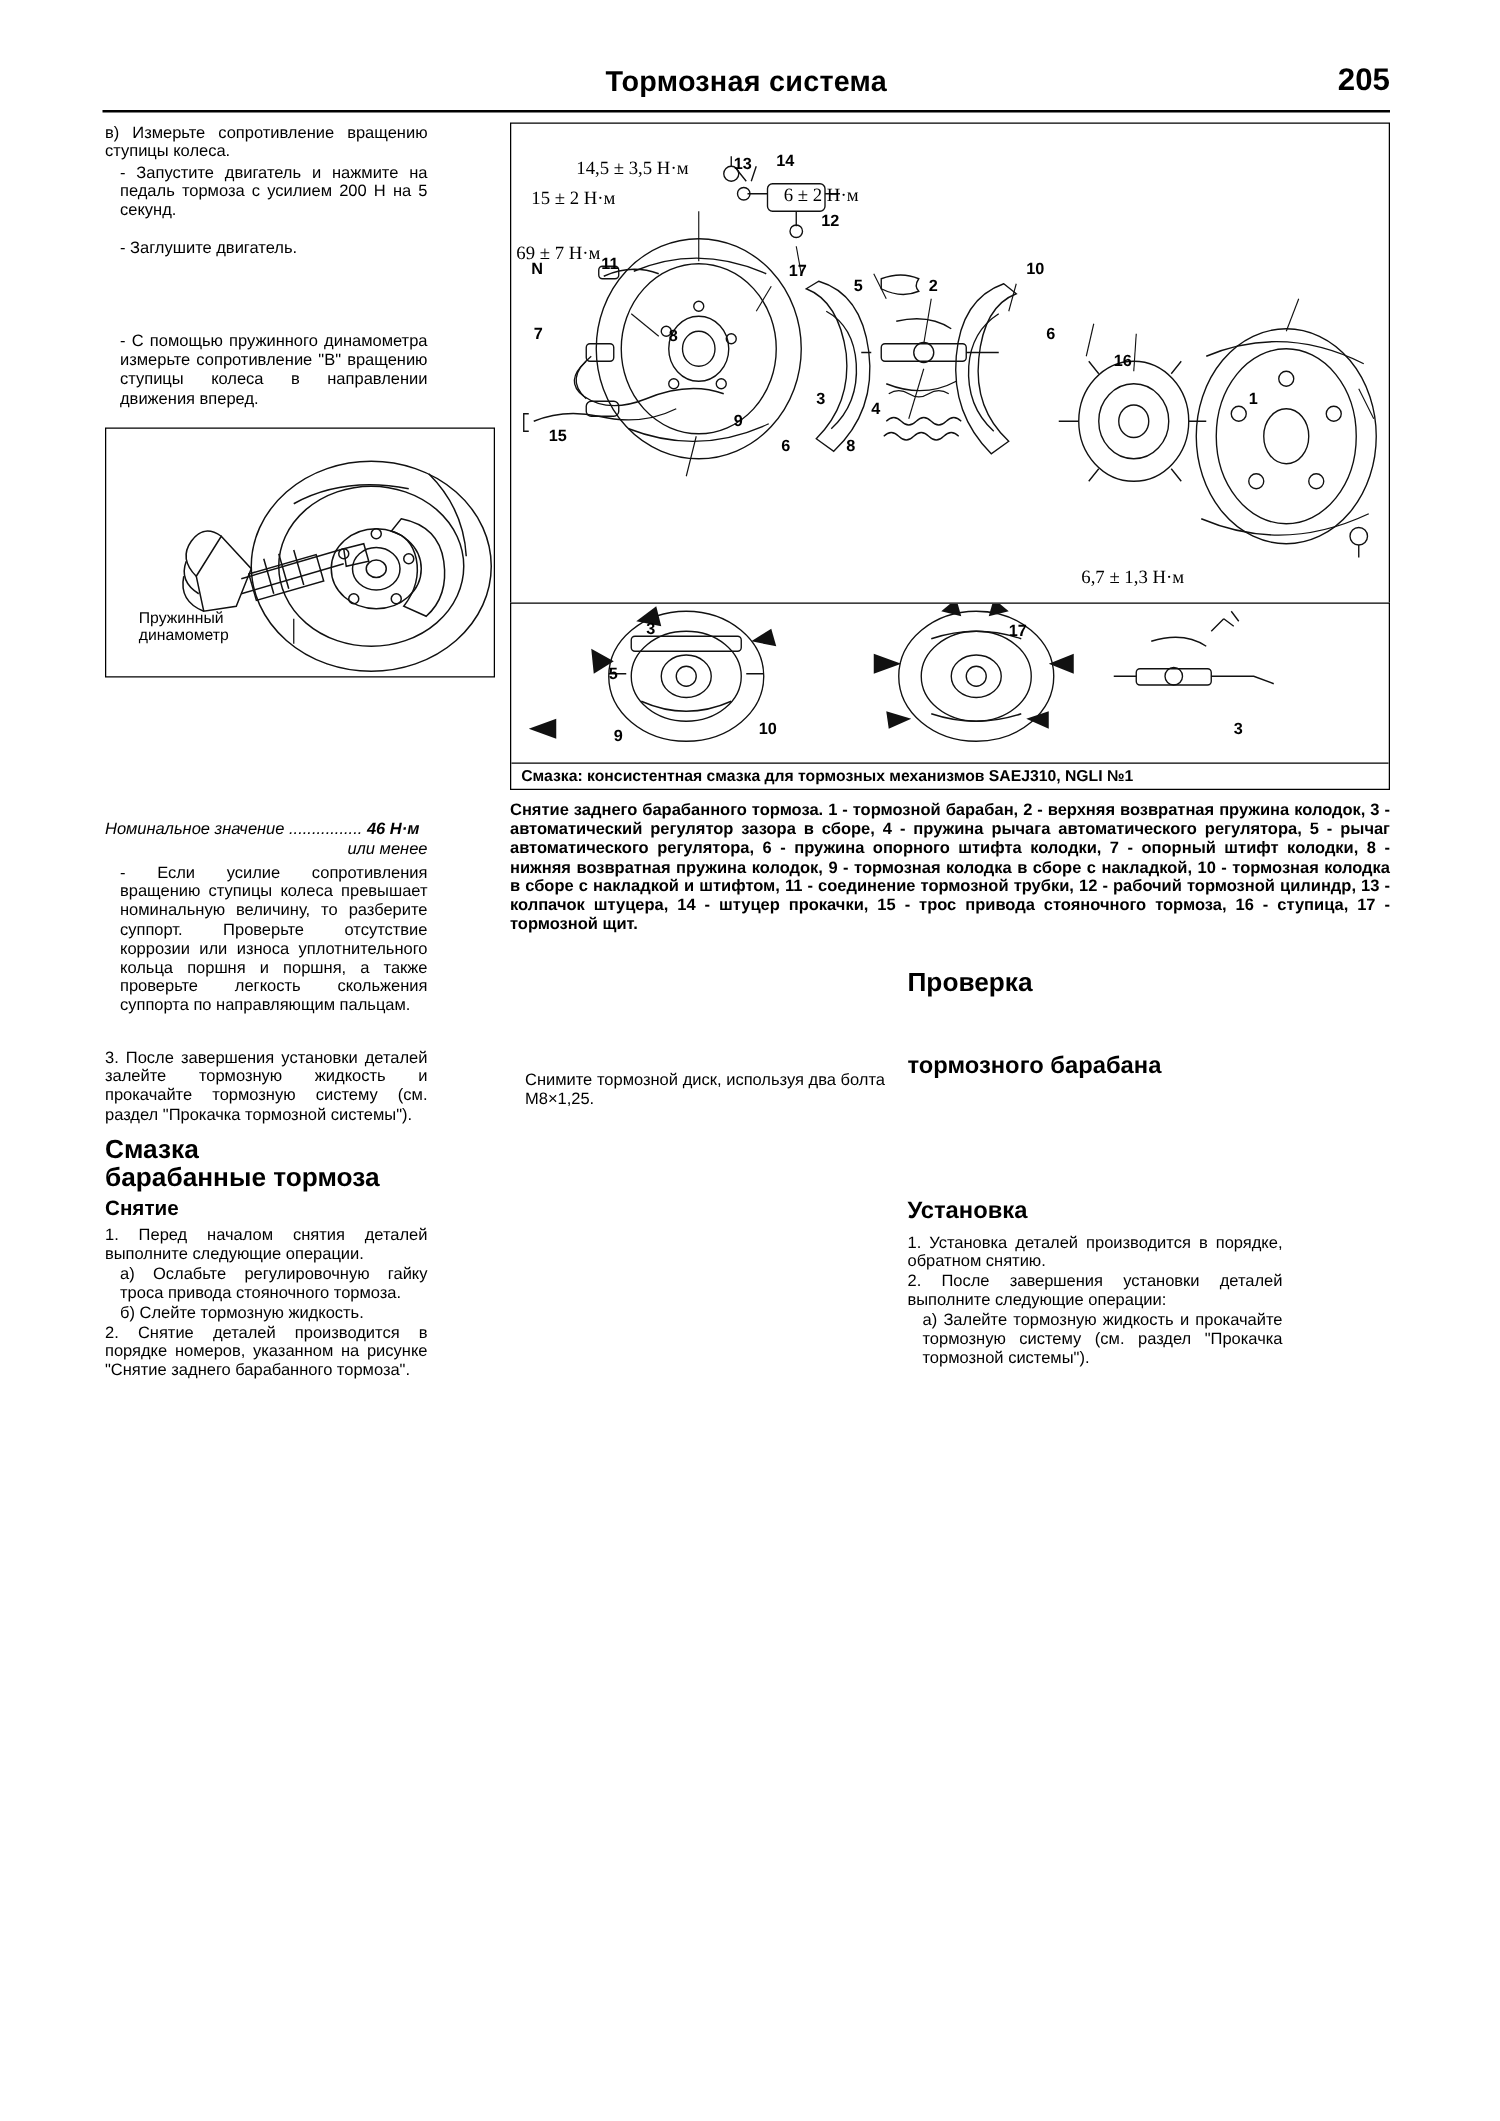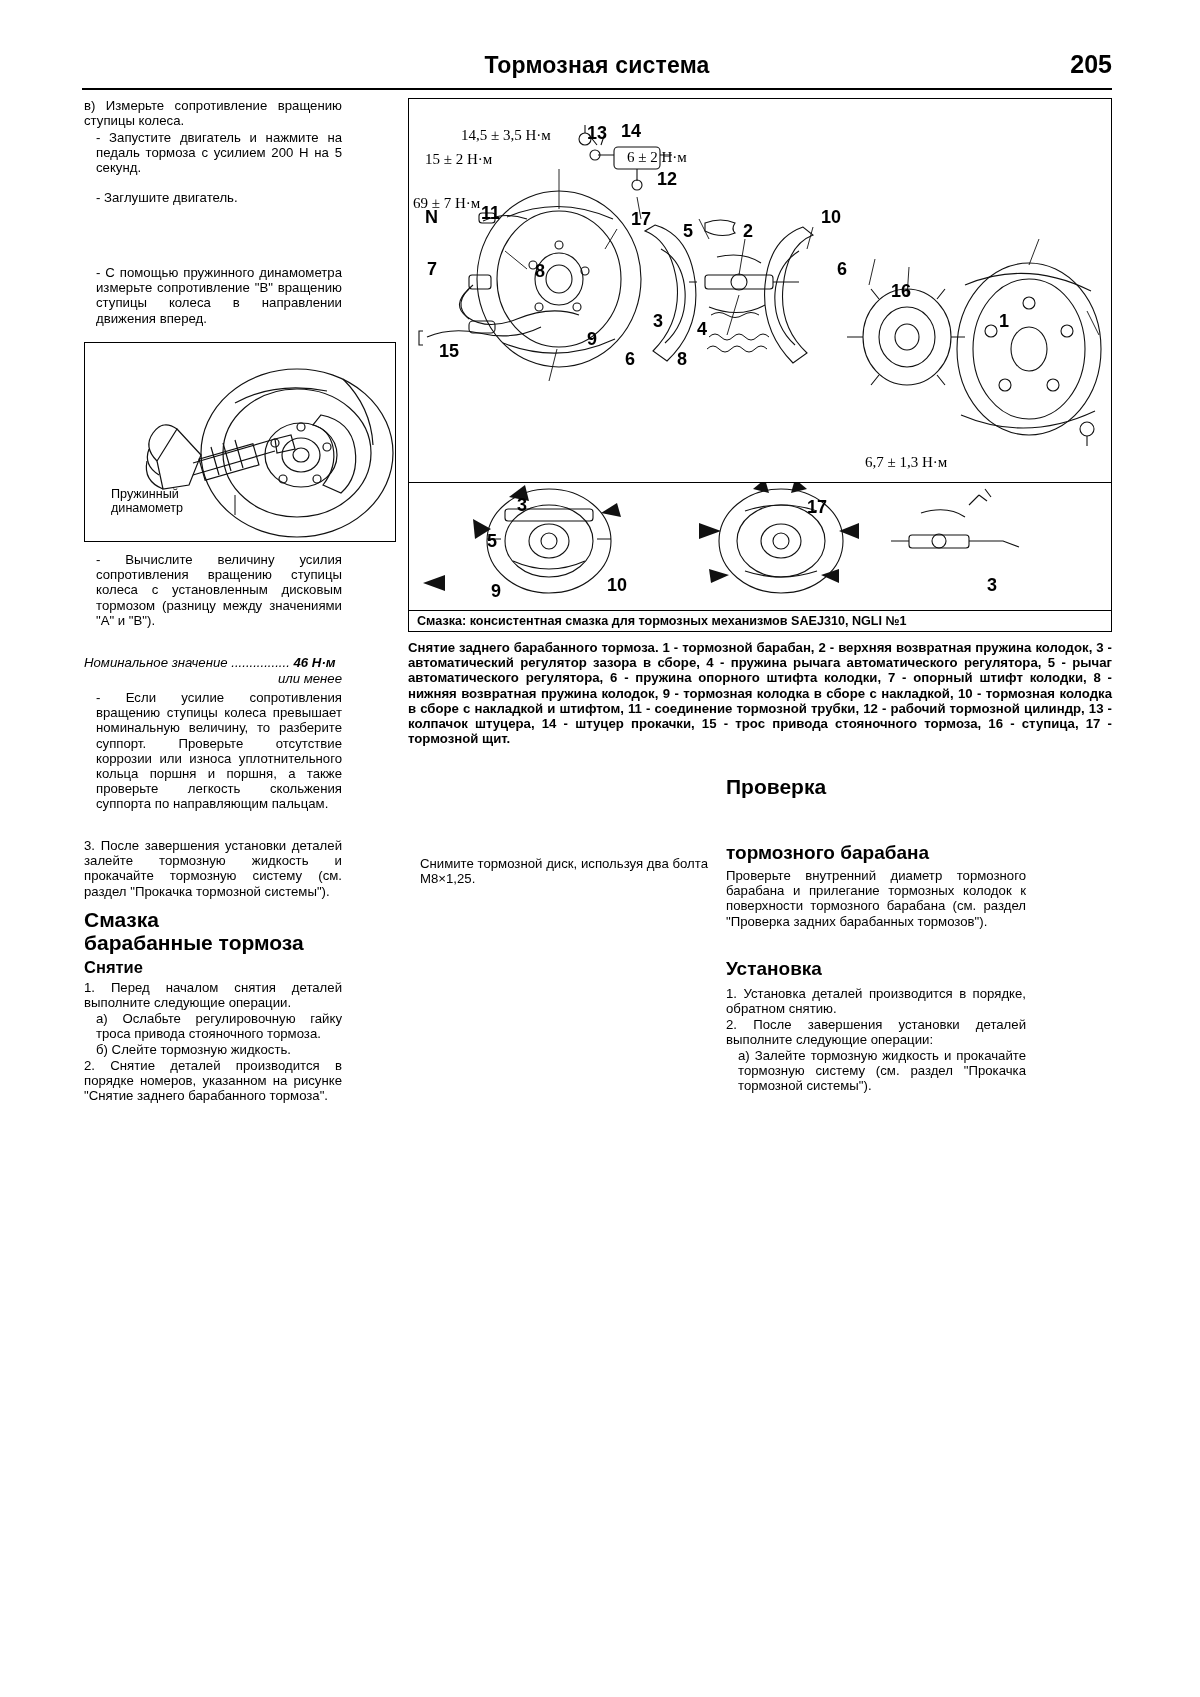"13" .num-label { font-size: 18px -> 13px }
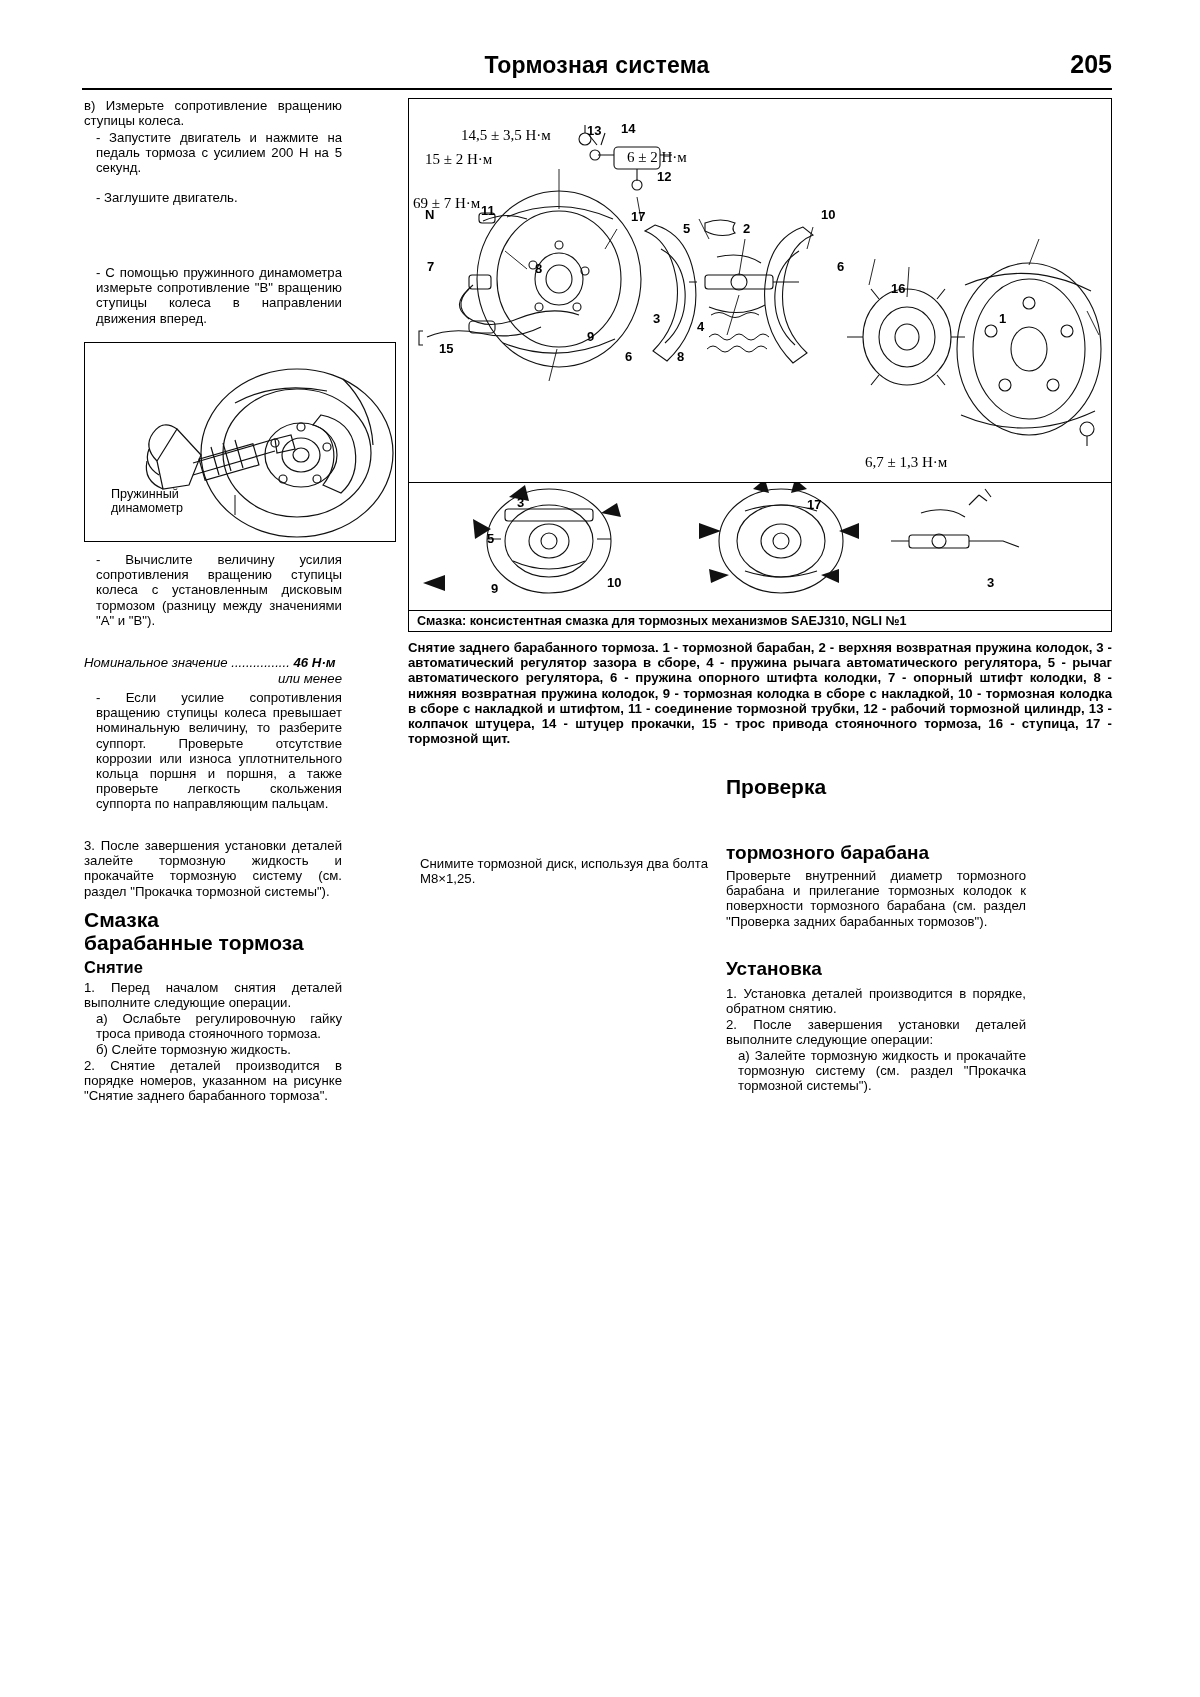"- Вычислите величину усилия" div.col-text { html: <div>- Вычислите величину усилия сопротивления вращению ступицы колеса с установленным дисковым тормозом (разницу между значениями "А" и "В").</div> -> none }
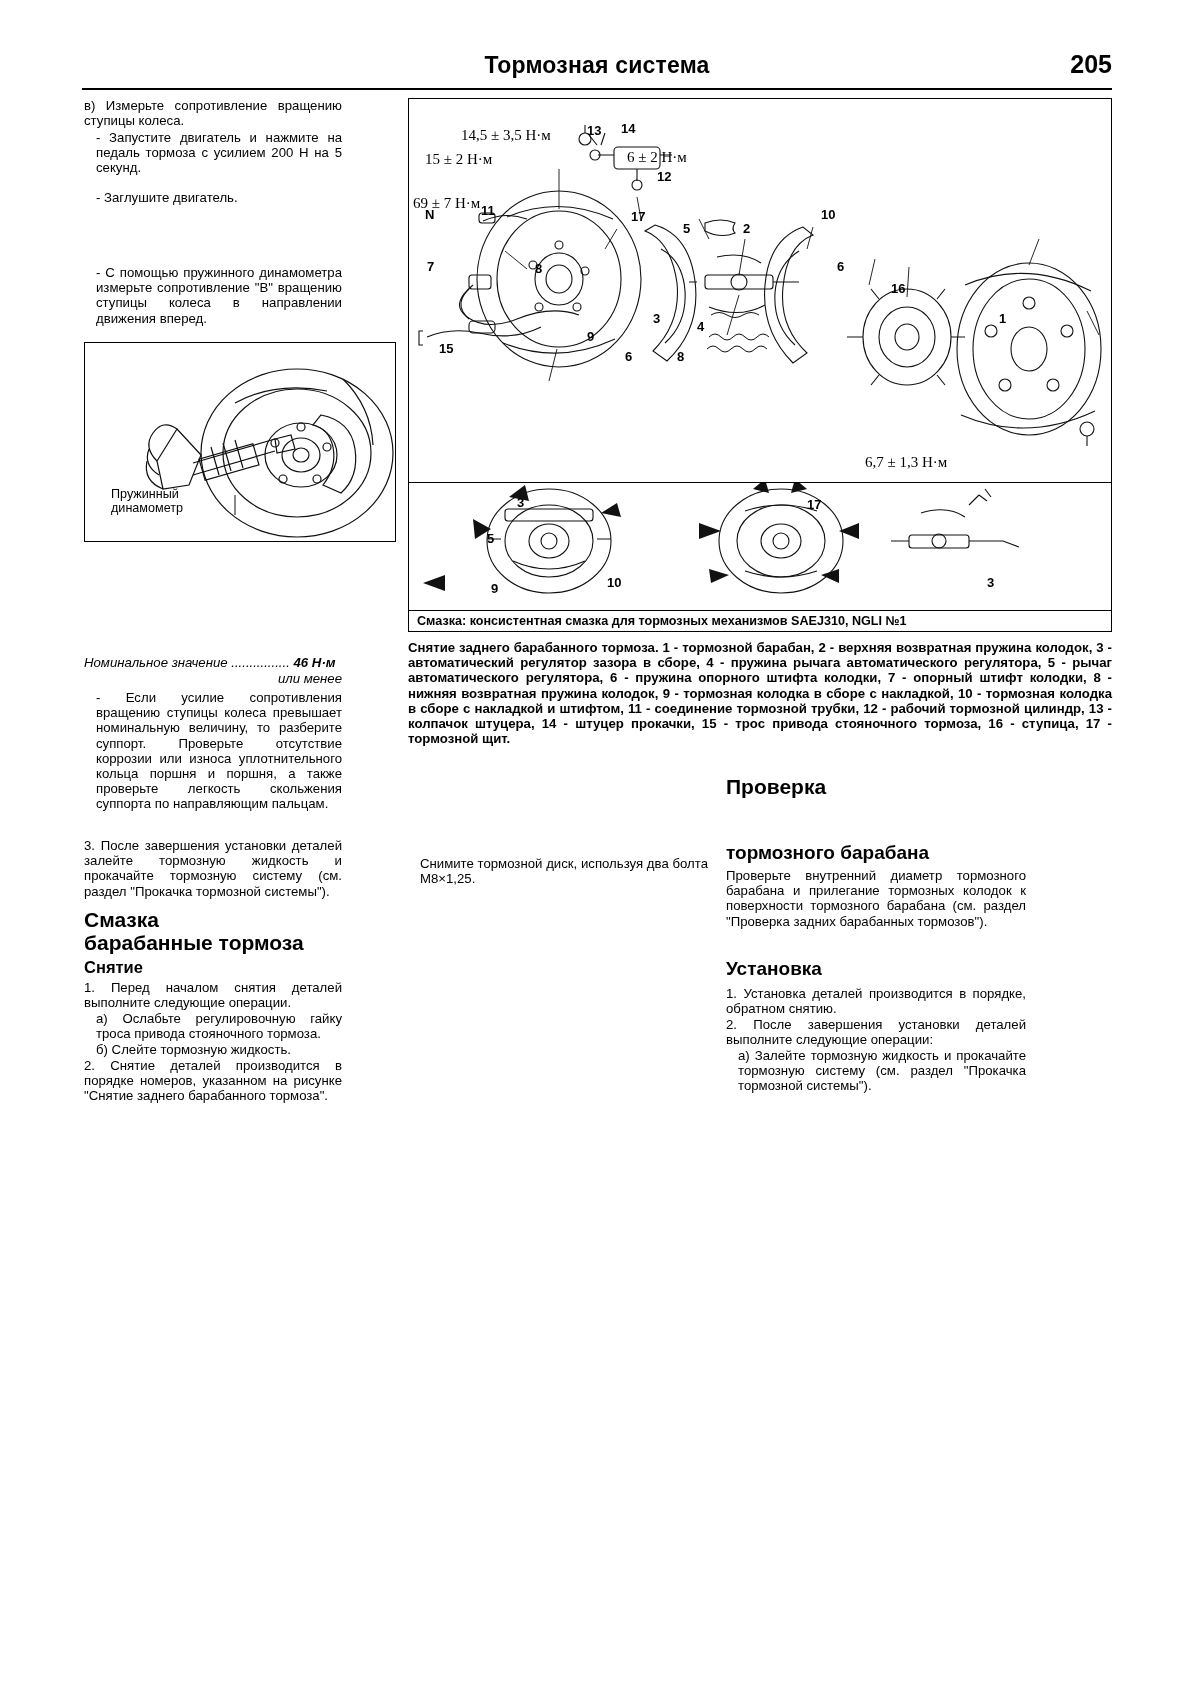"Проверьте внутренний диаметр тормозного" div.col-text { html: <div>Проверьте внутренний диаметр тормозного барабана и прилегание тормозных колодок к поверхности тормозного барабана (см. раздел "Проверка задних барабанных тормозов").</div> -> none }
